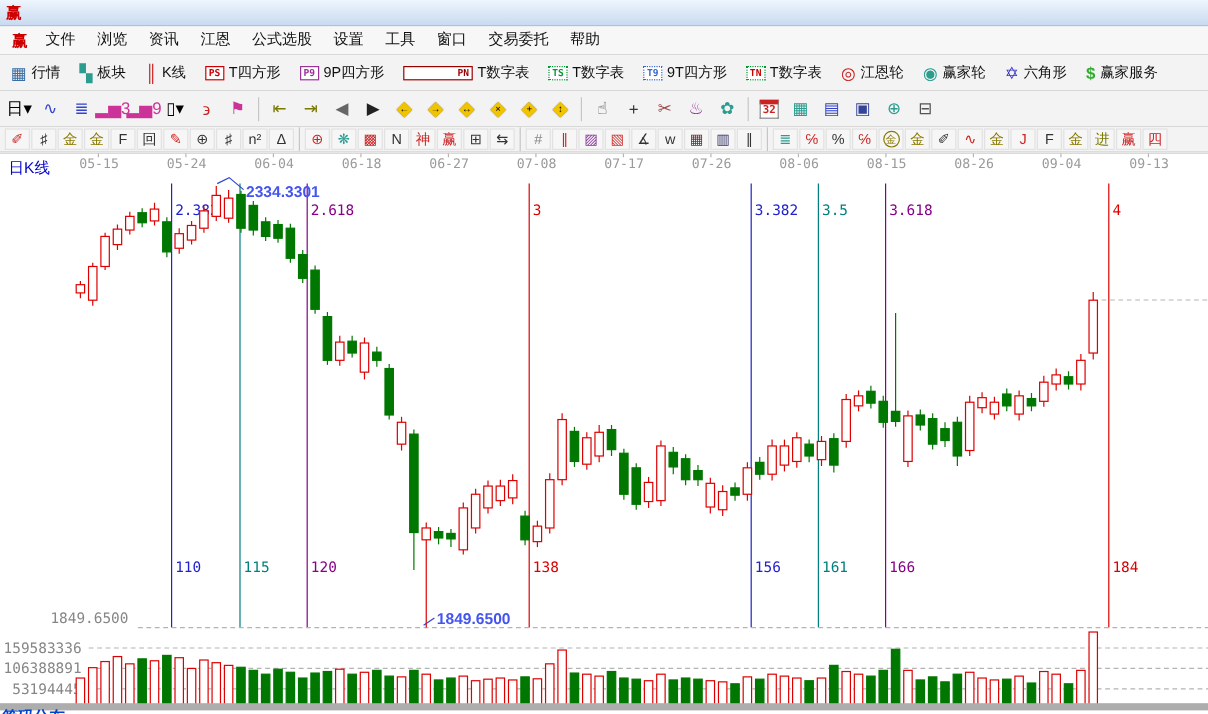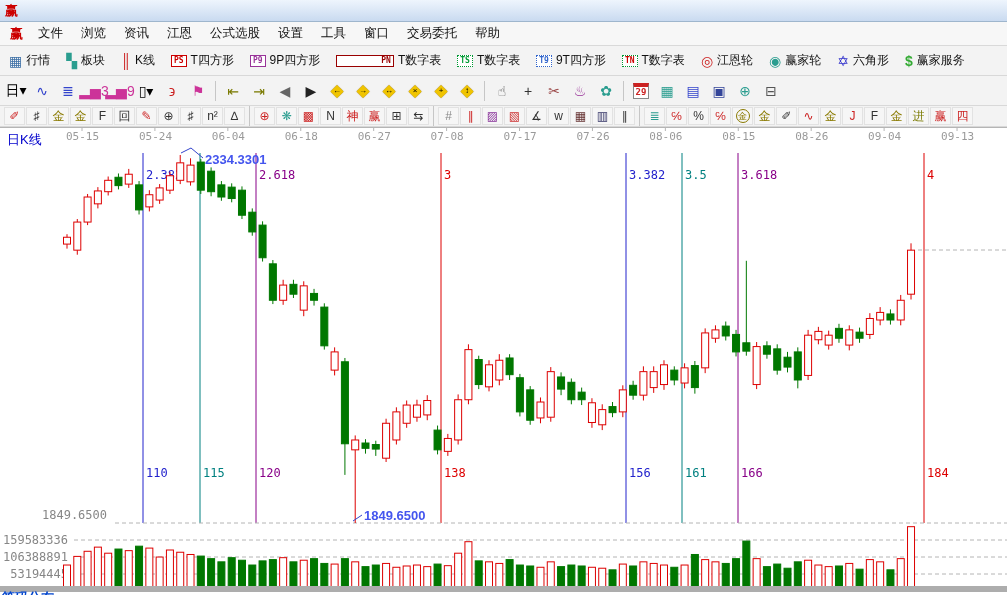"29" span.cal { text: 29 -> 32 }
